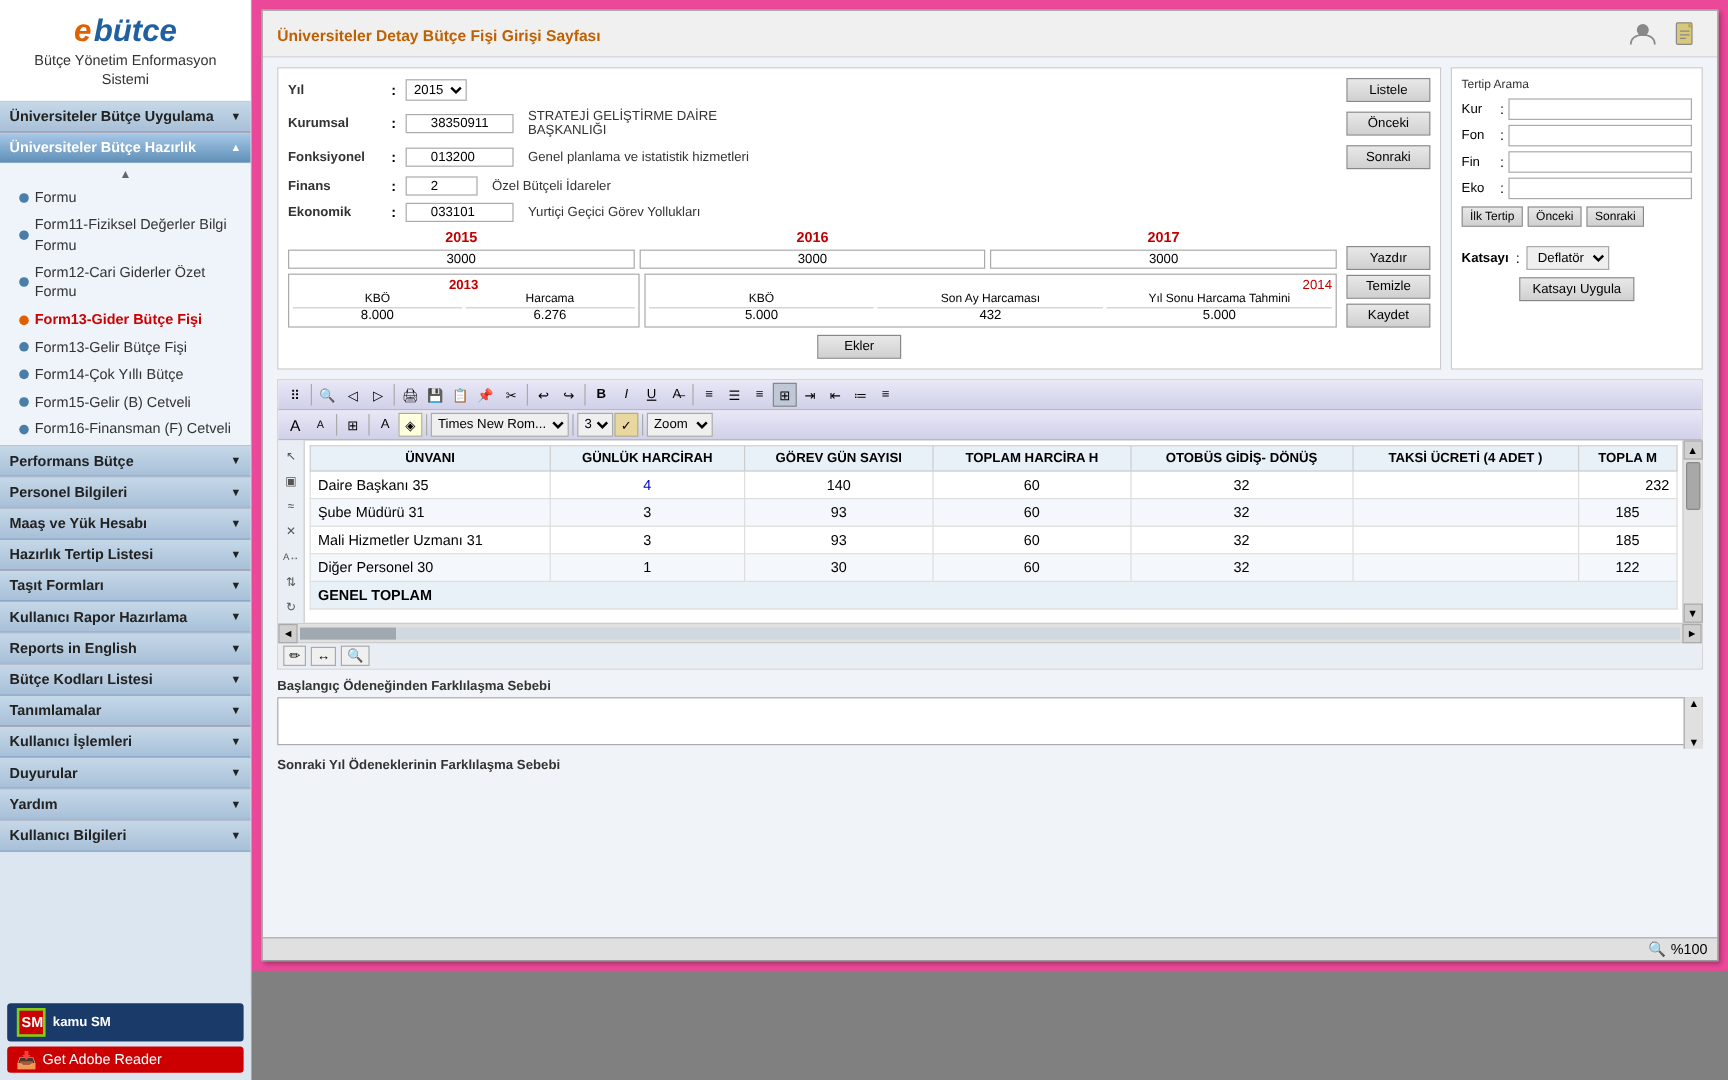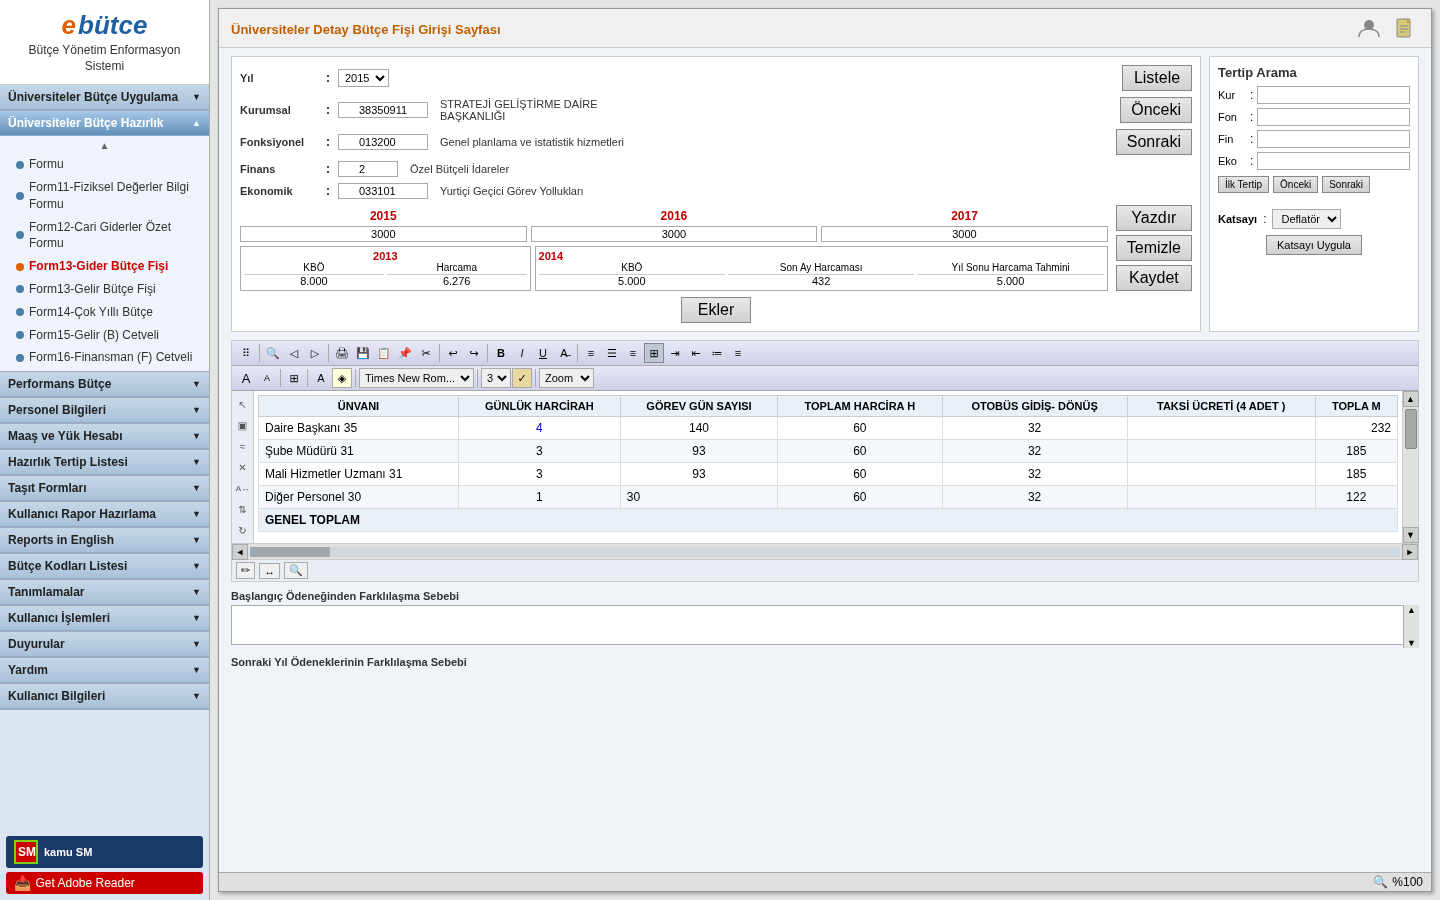"Üniversiteler Detay Bütçe Fişi Girişi" .main-content { background: #e5e5e5 -> #ec4899; height: 900px -> 809px }
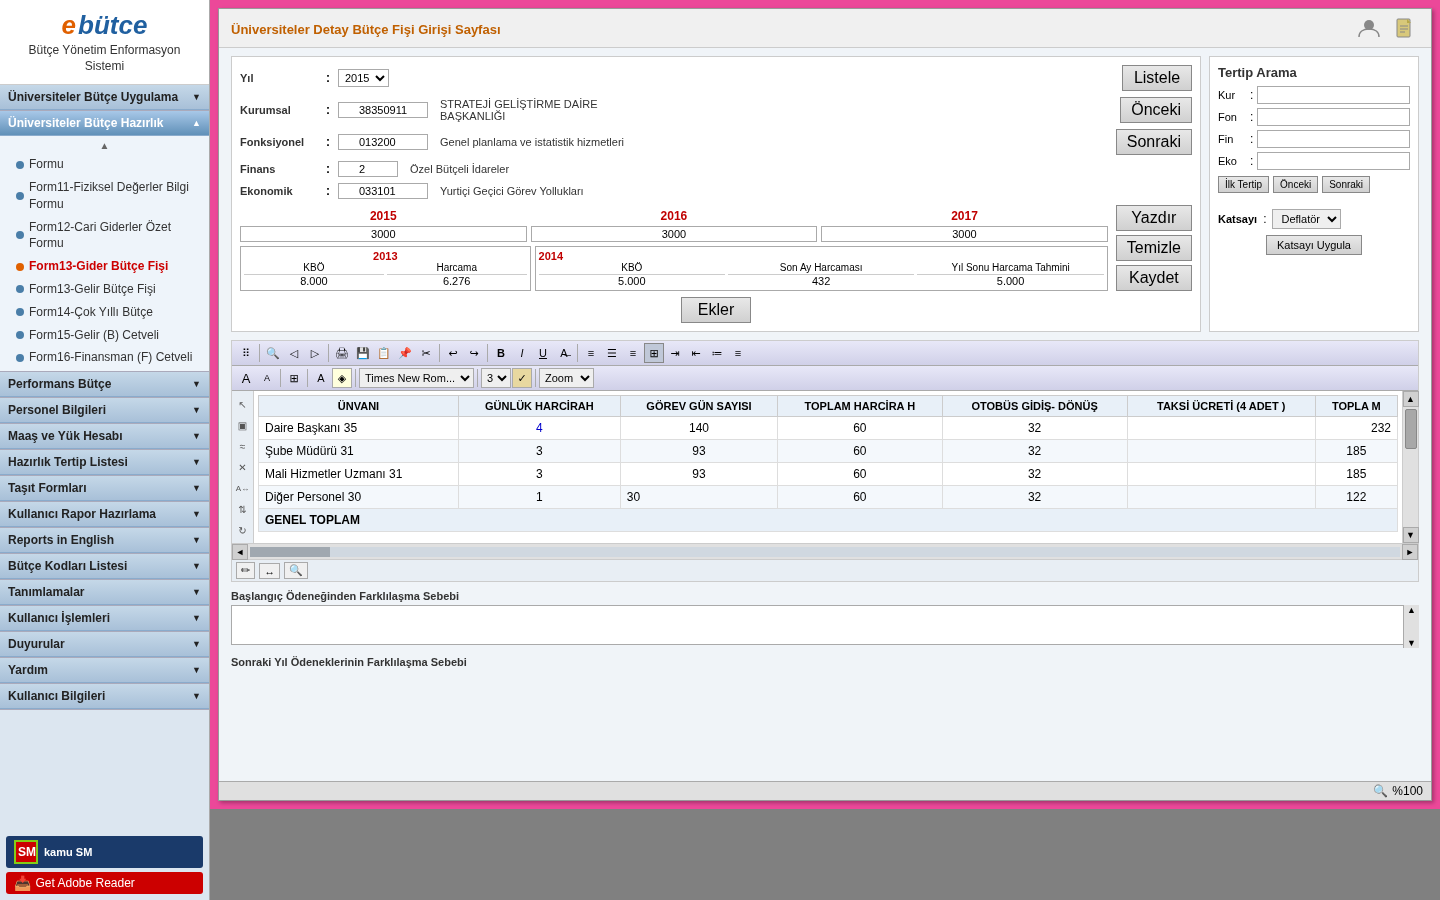"Listele" .btn { font-size: 16px -> 11px }
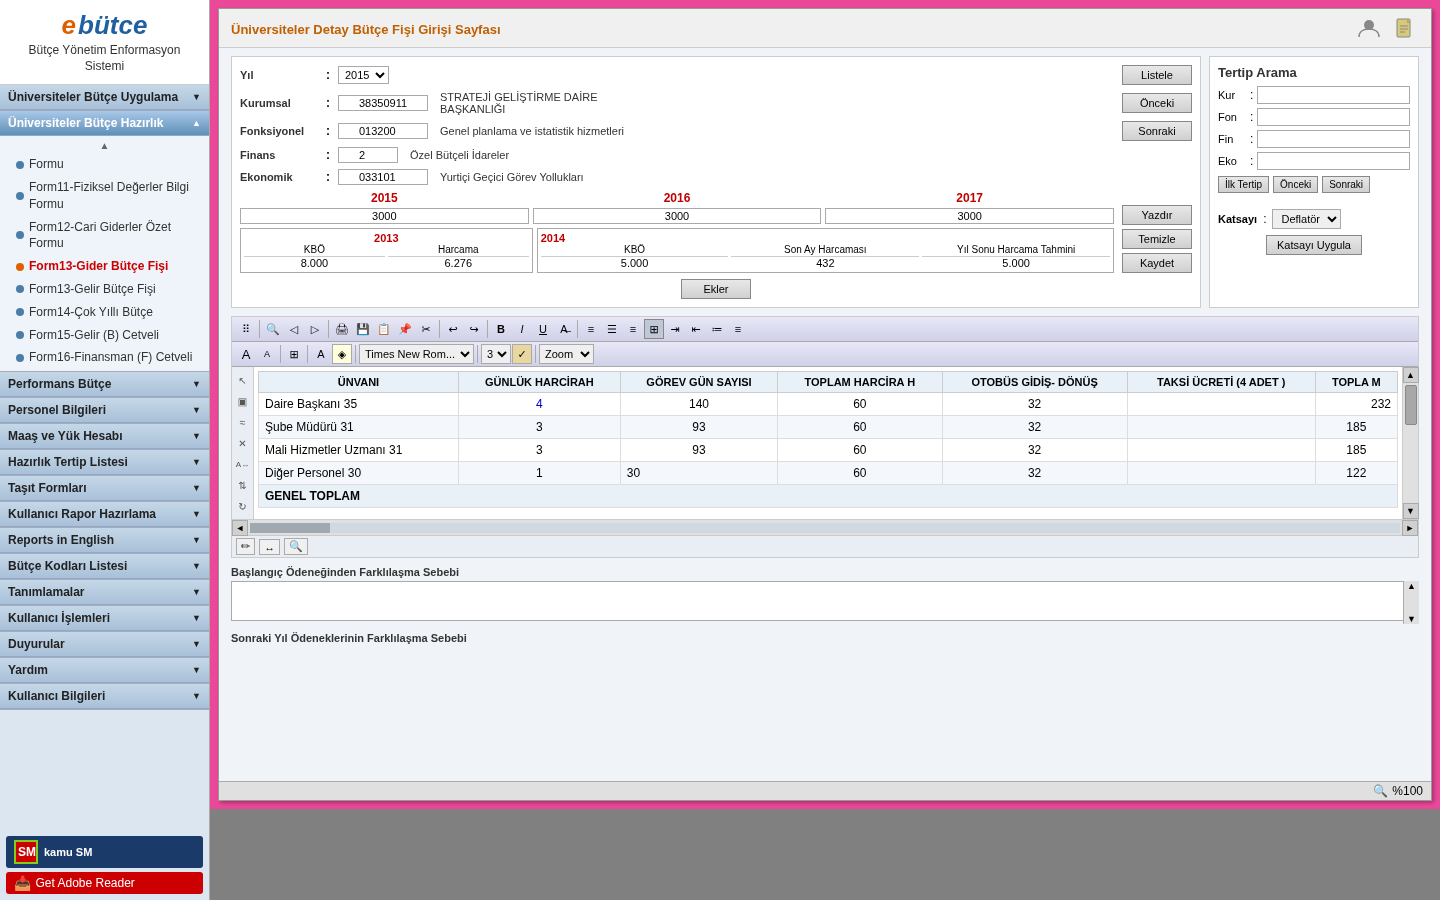"Tertip Arama" div { font-size: 13px -> 10px; font-weight: bold -> normal }
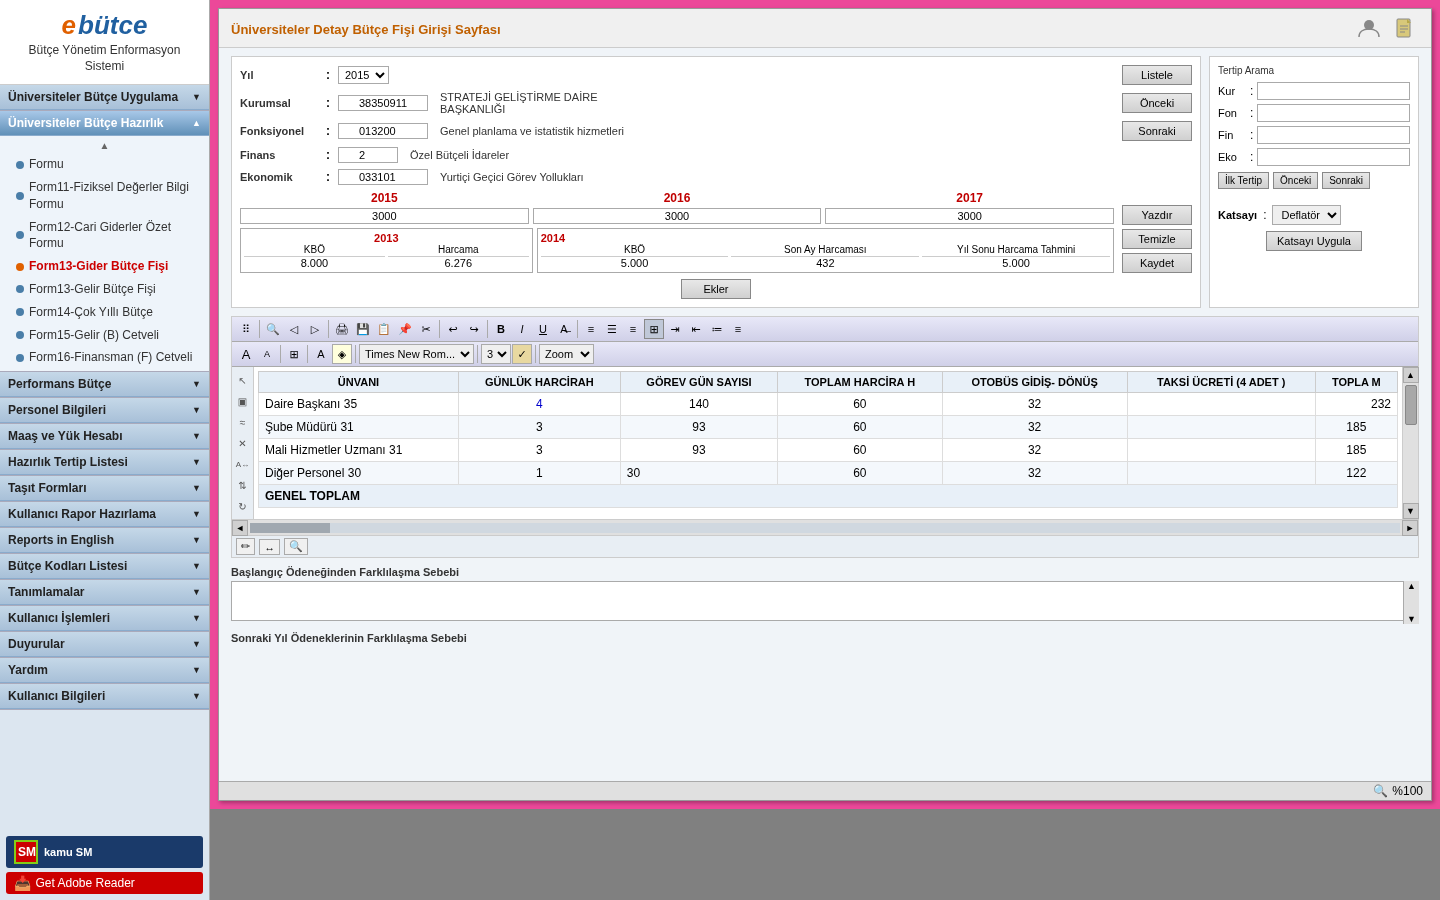"2014" div { font-weight: bold -> normal; text-align: left -> right }
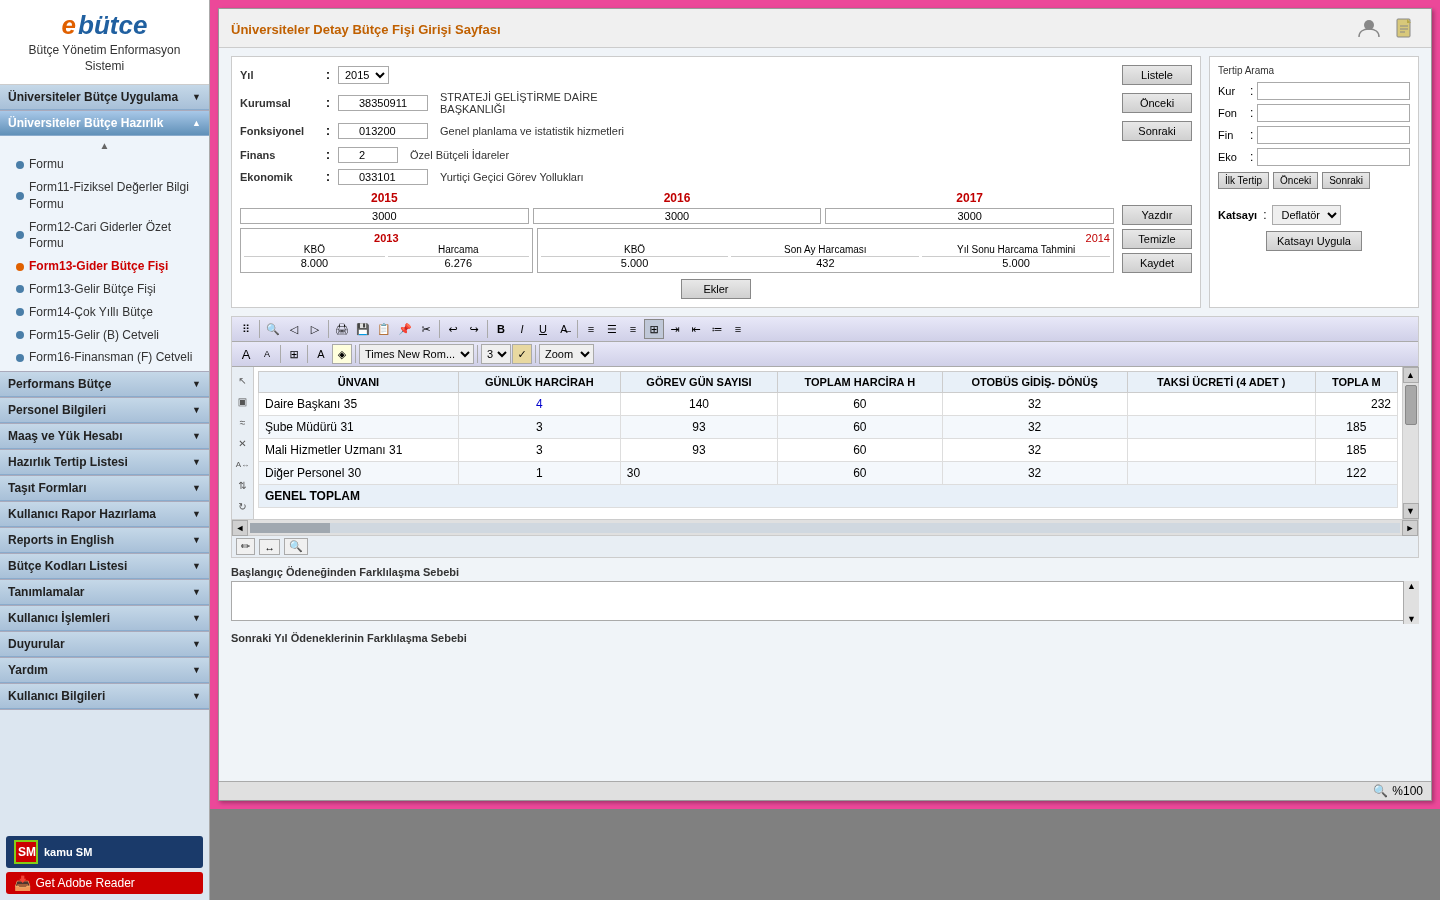"30" td { text-align: left -> center }
